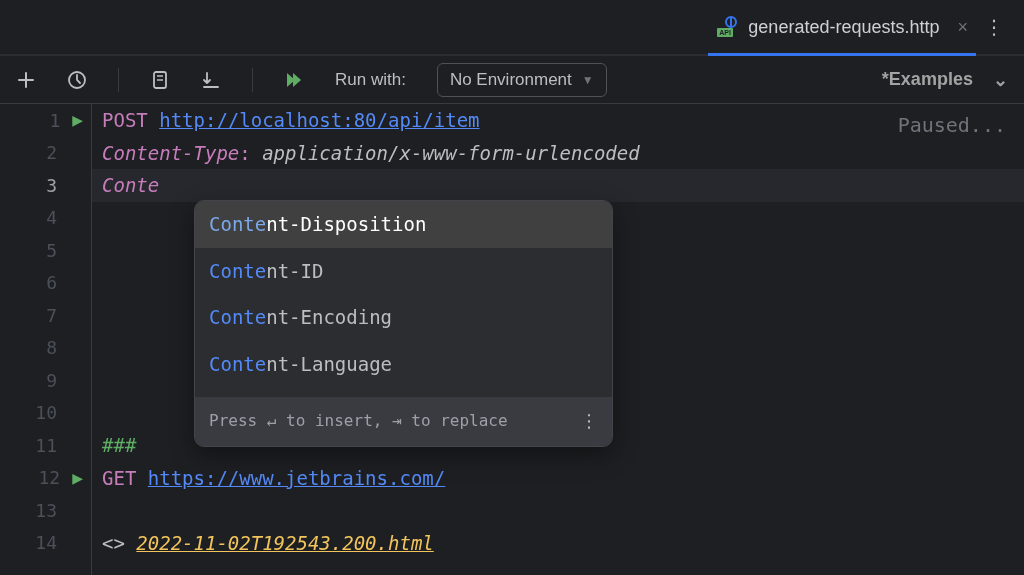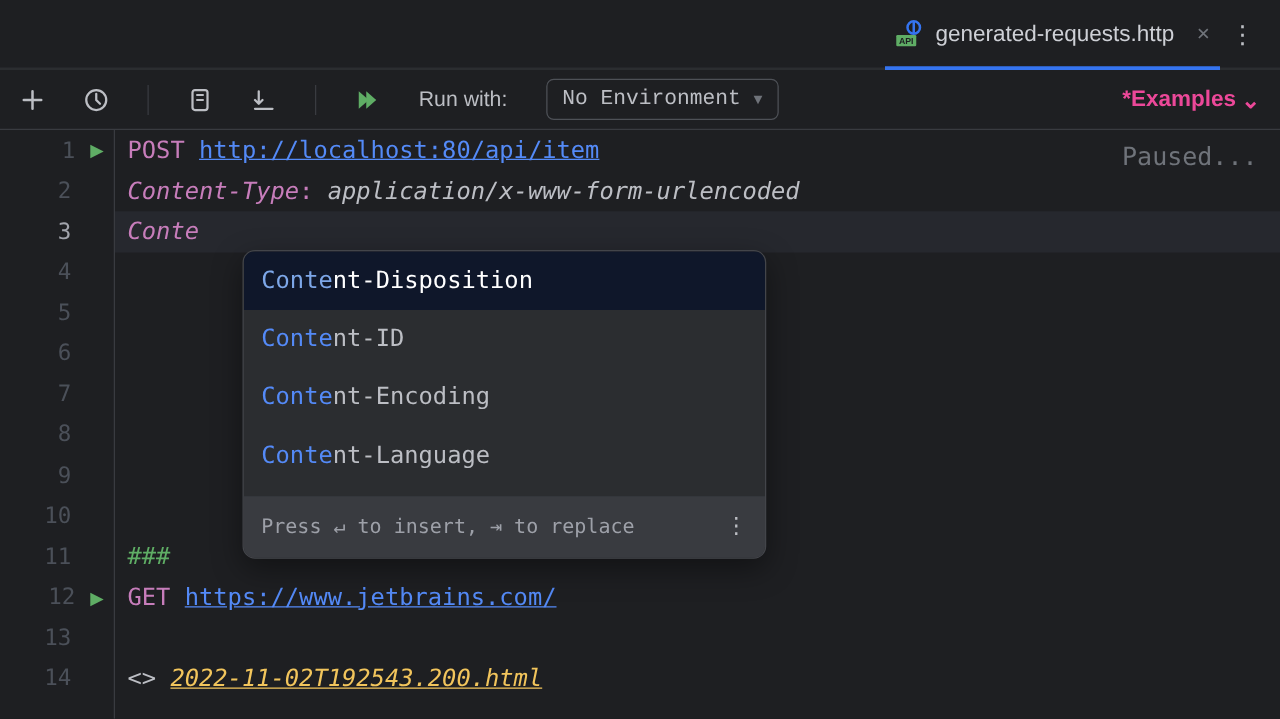"No Environment" .env-dropdown { font-family: Liberation Mono, monospace -> none }
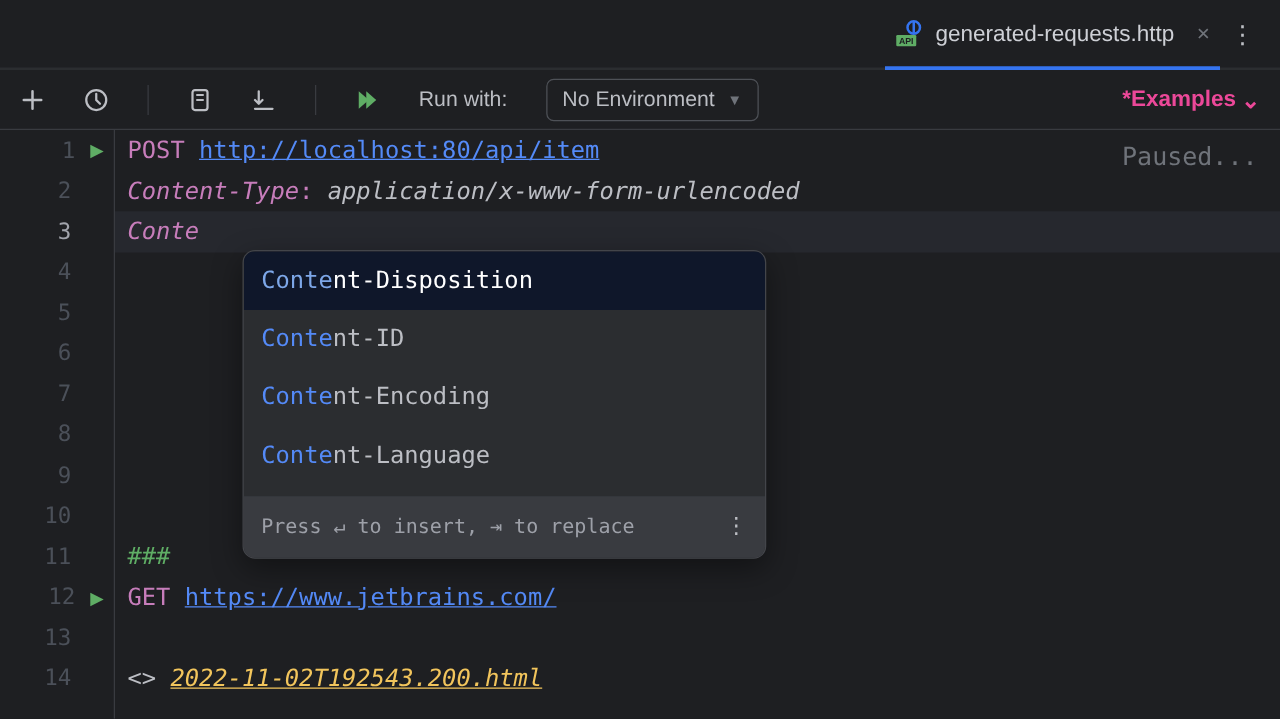"*Examples" .examples-btn { color: #ec4899 -> #a3a3a3; gap: 4px -> 20px }
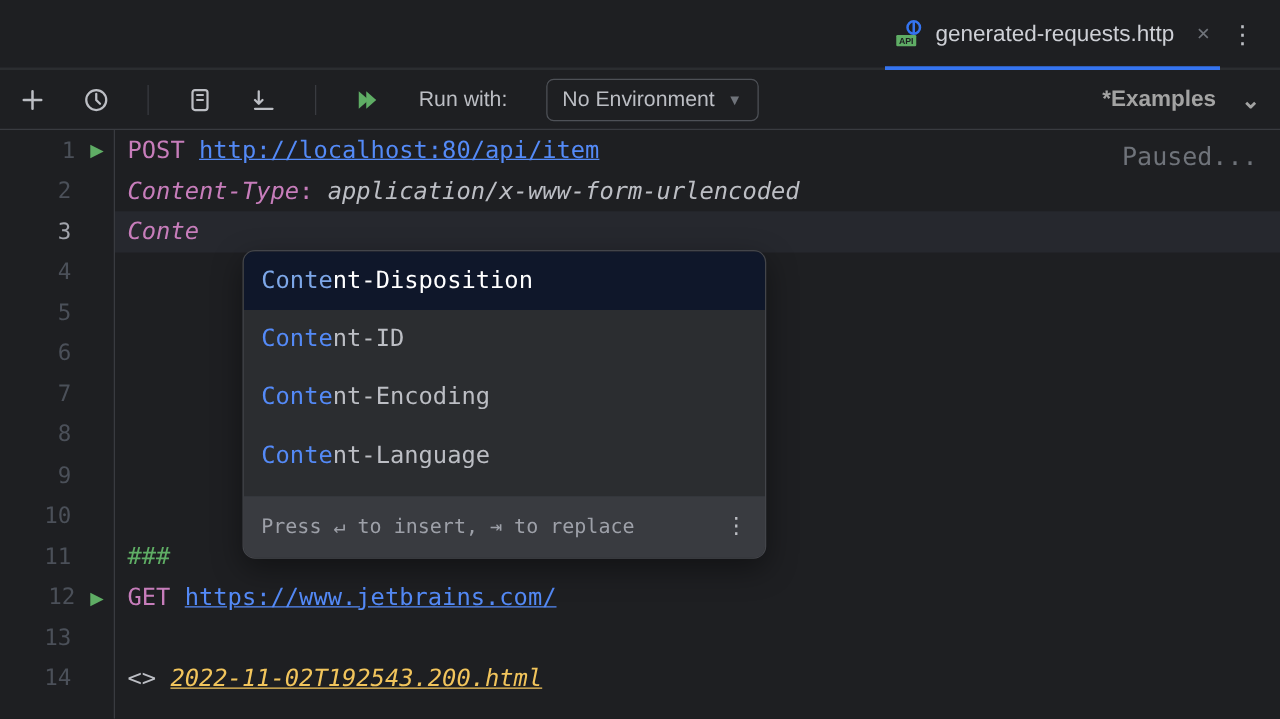"Content-Disposition" .ac-item.selected { background: #0f172a -> #404040 }
